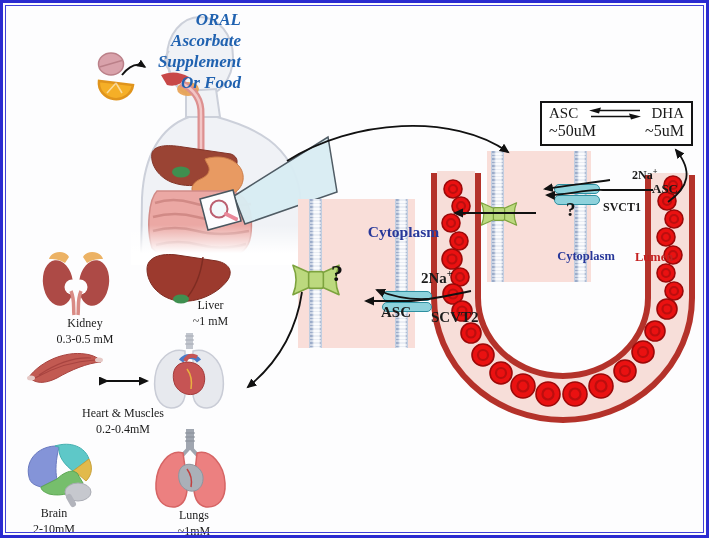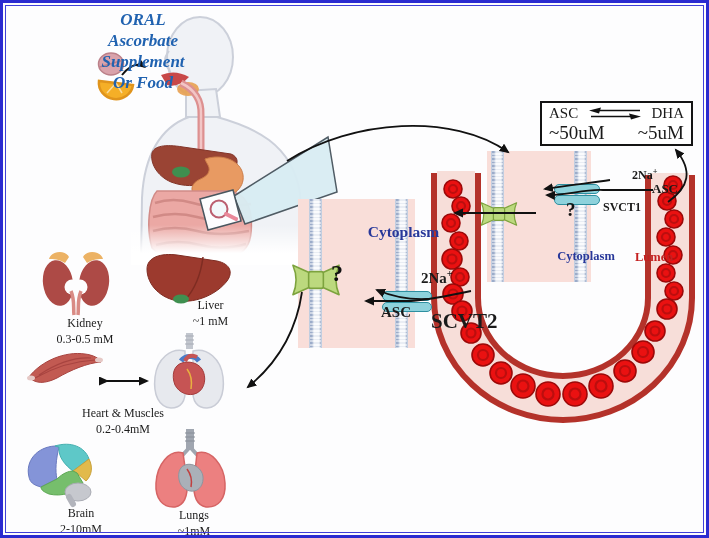"ORAL" .oral-block { text-align: center -> right }
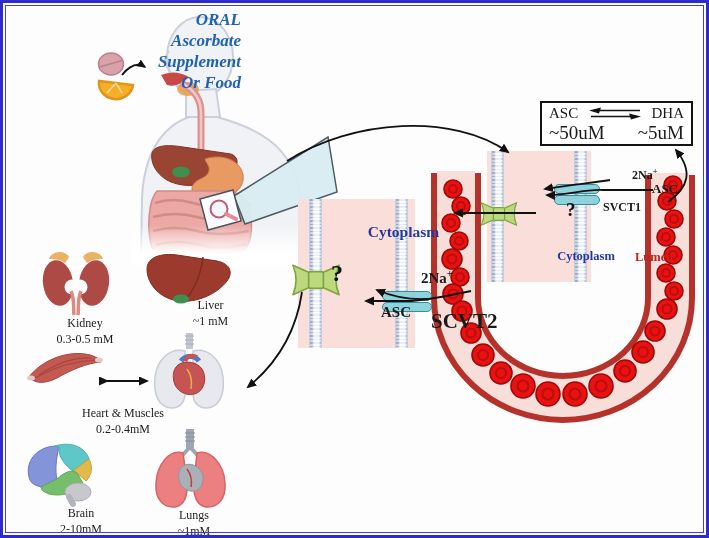"~50uM" .conv-row.sub { font-size: 19px -> 16px }
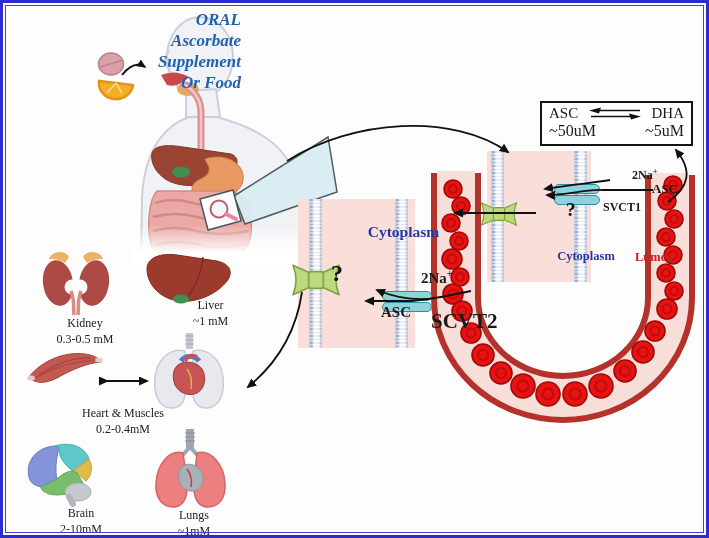"SCVT2" div.lbl { font-size: 21px -> 15px }
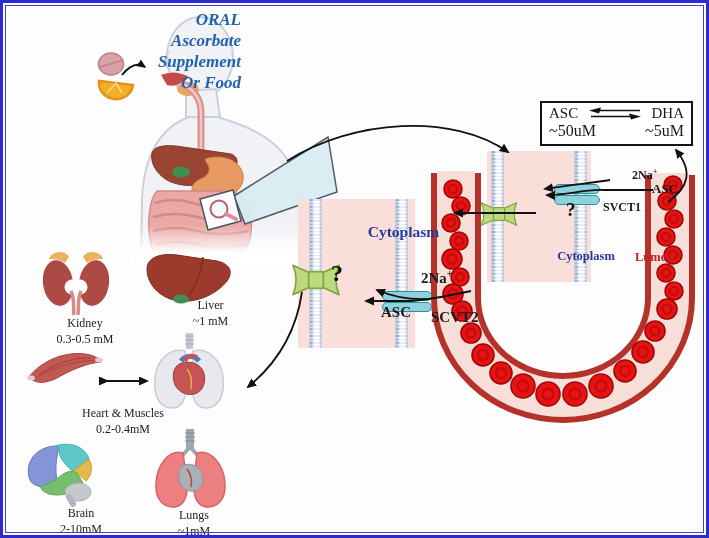"Brain" div.organ-label { left: 28px -> 1px }
